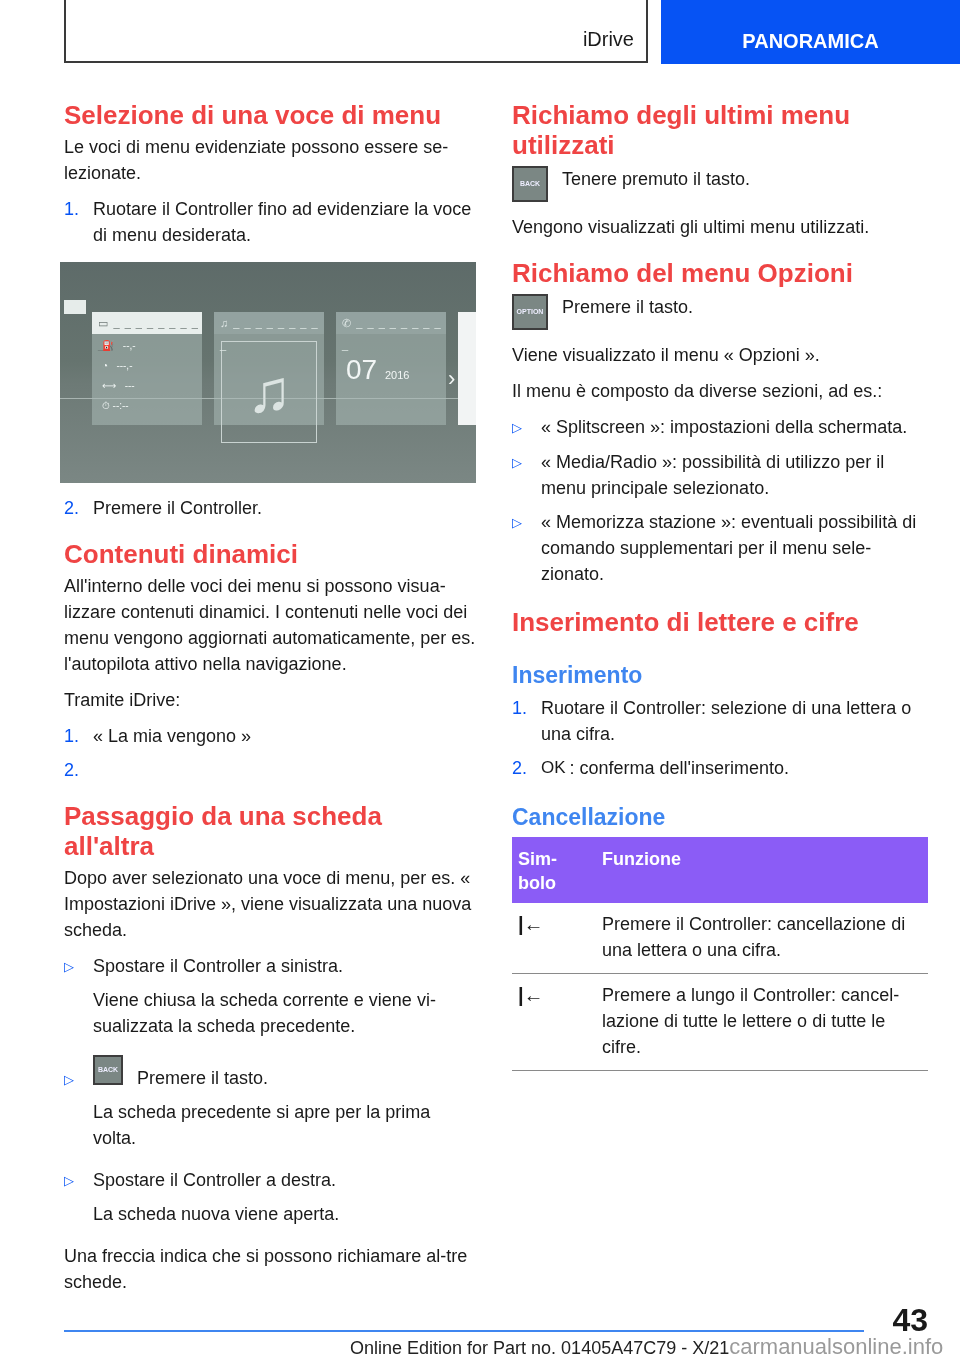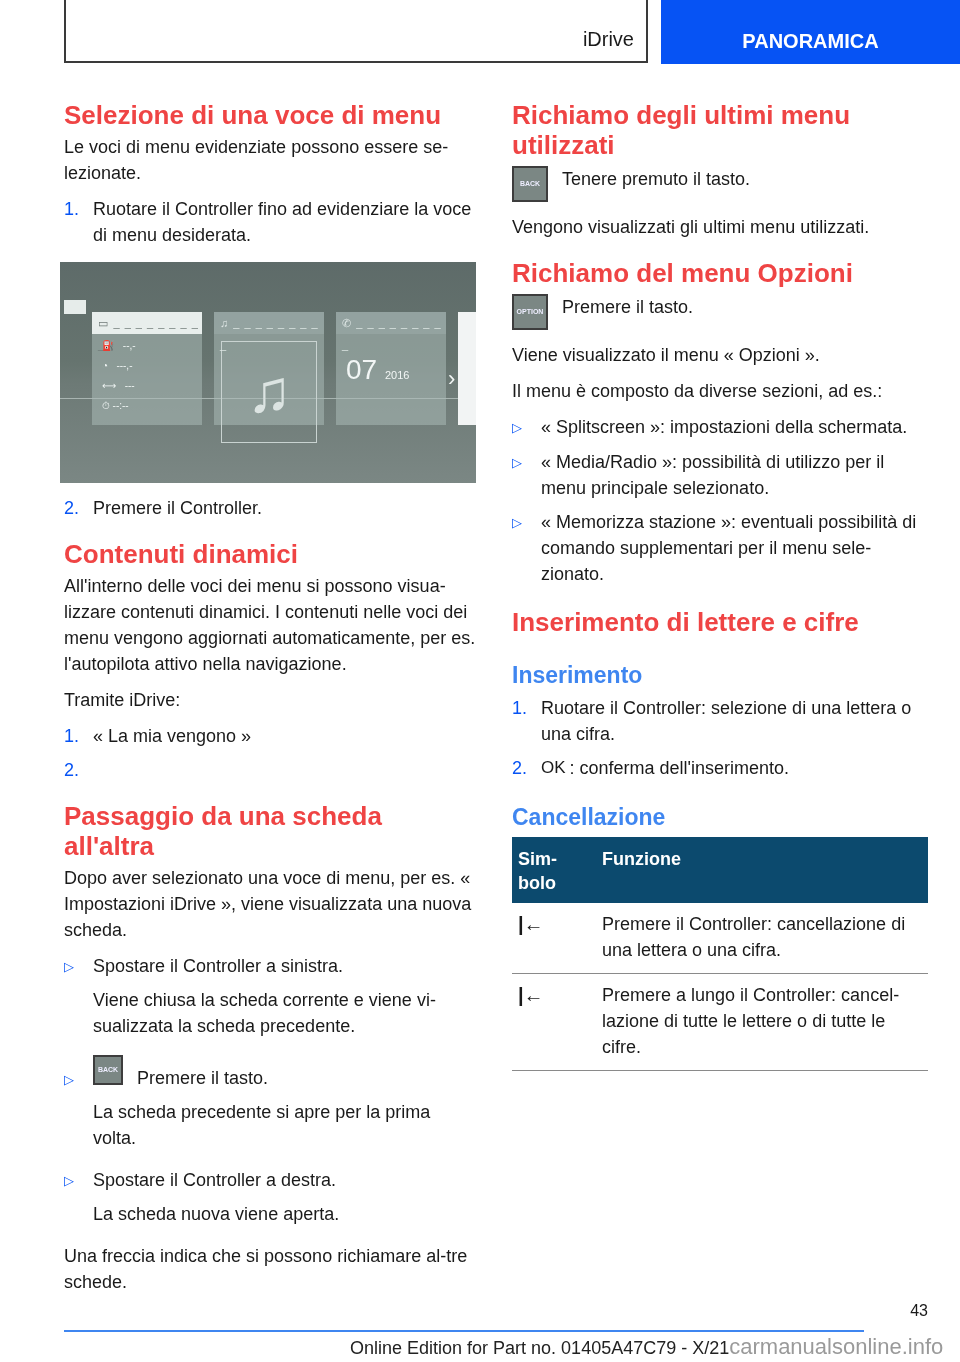"Sim-bolo" th { background: #0c4a6e -> #8b5cf6 }
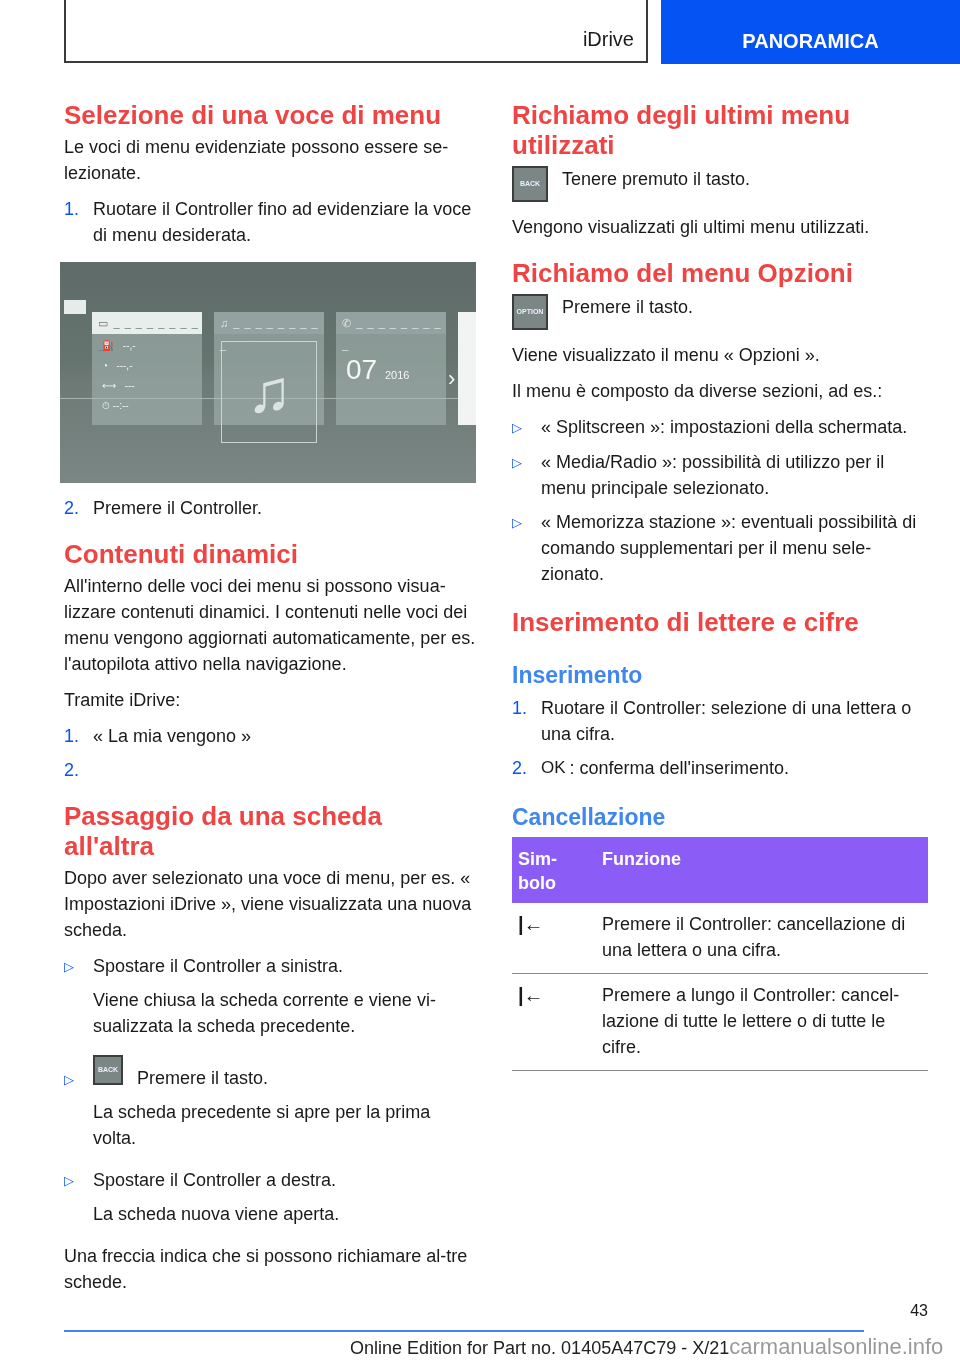"43" .pageno { font-size: 16px -> 32px; font-weight: normal -> bold }
